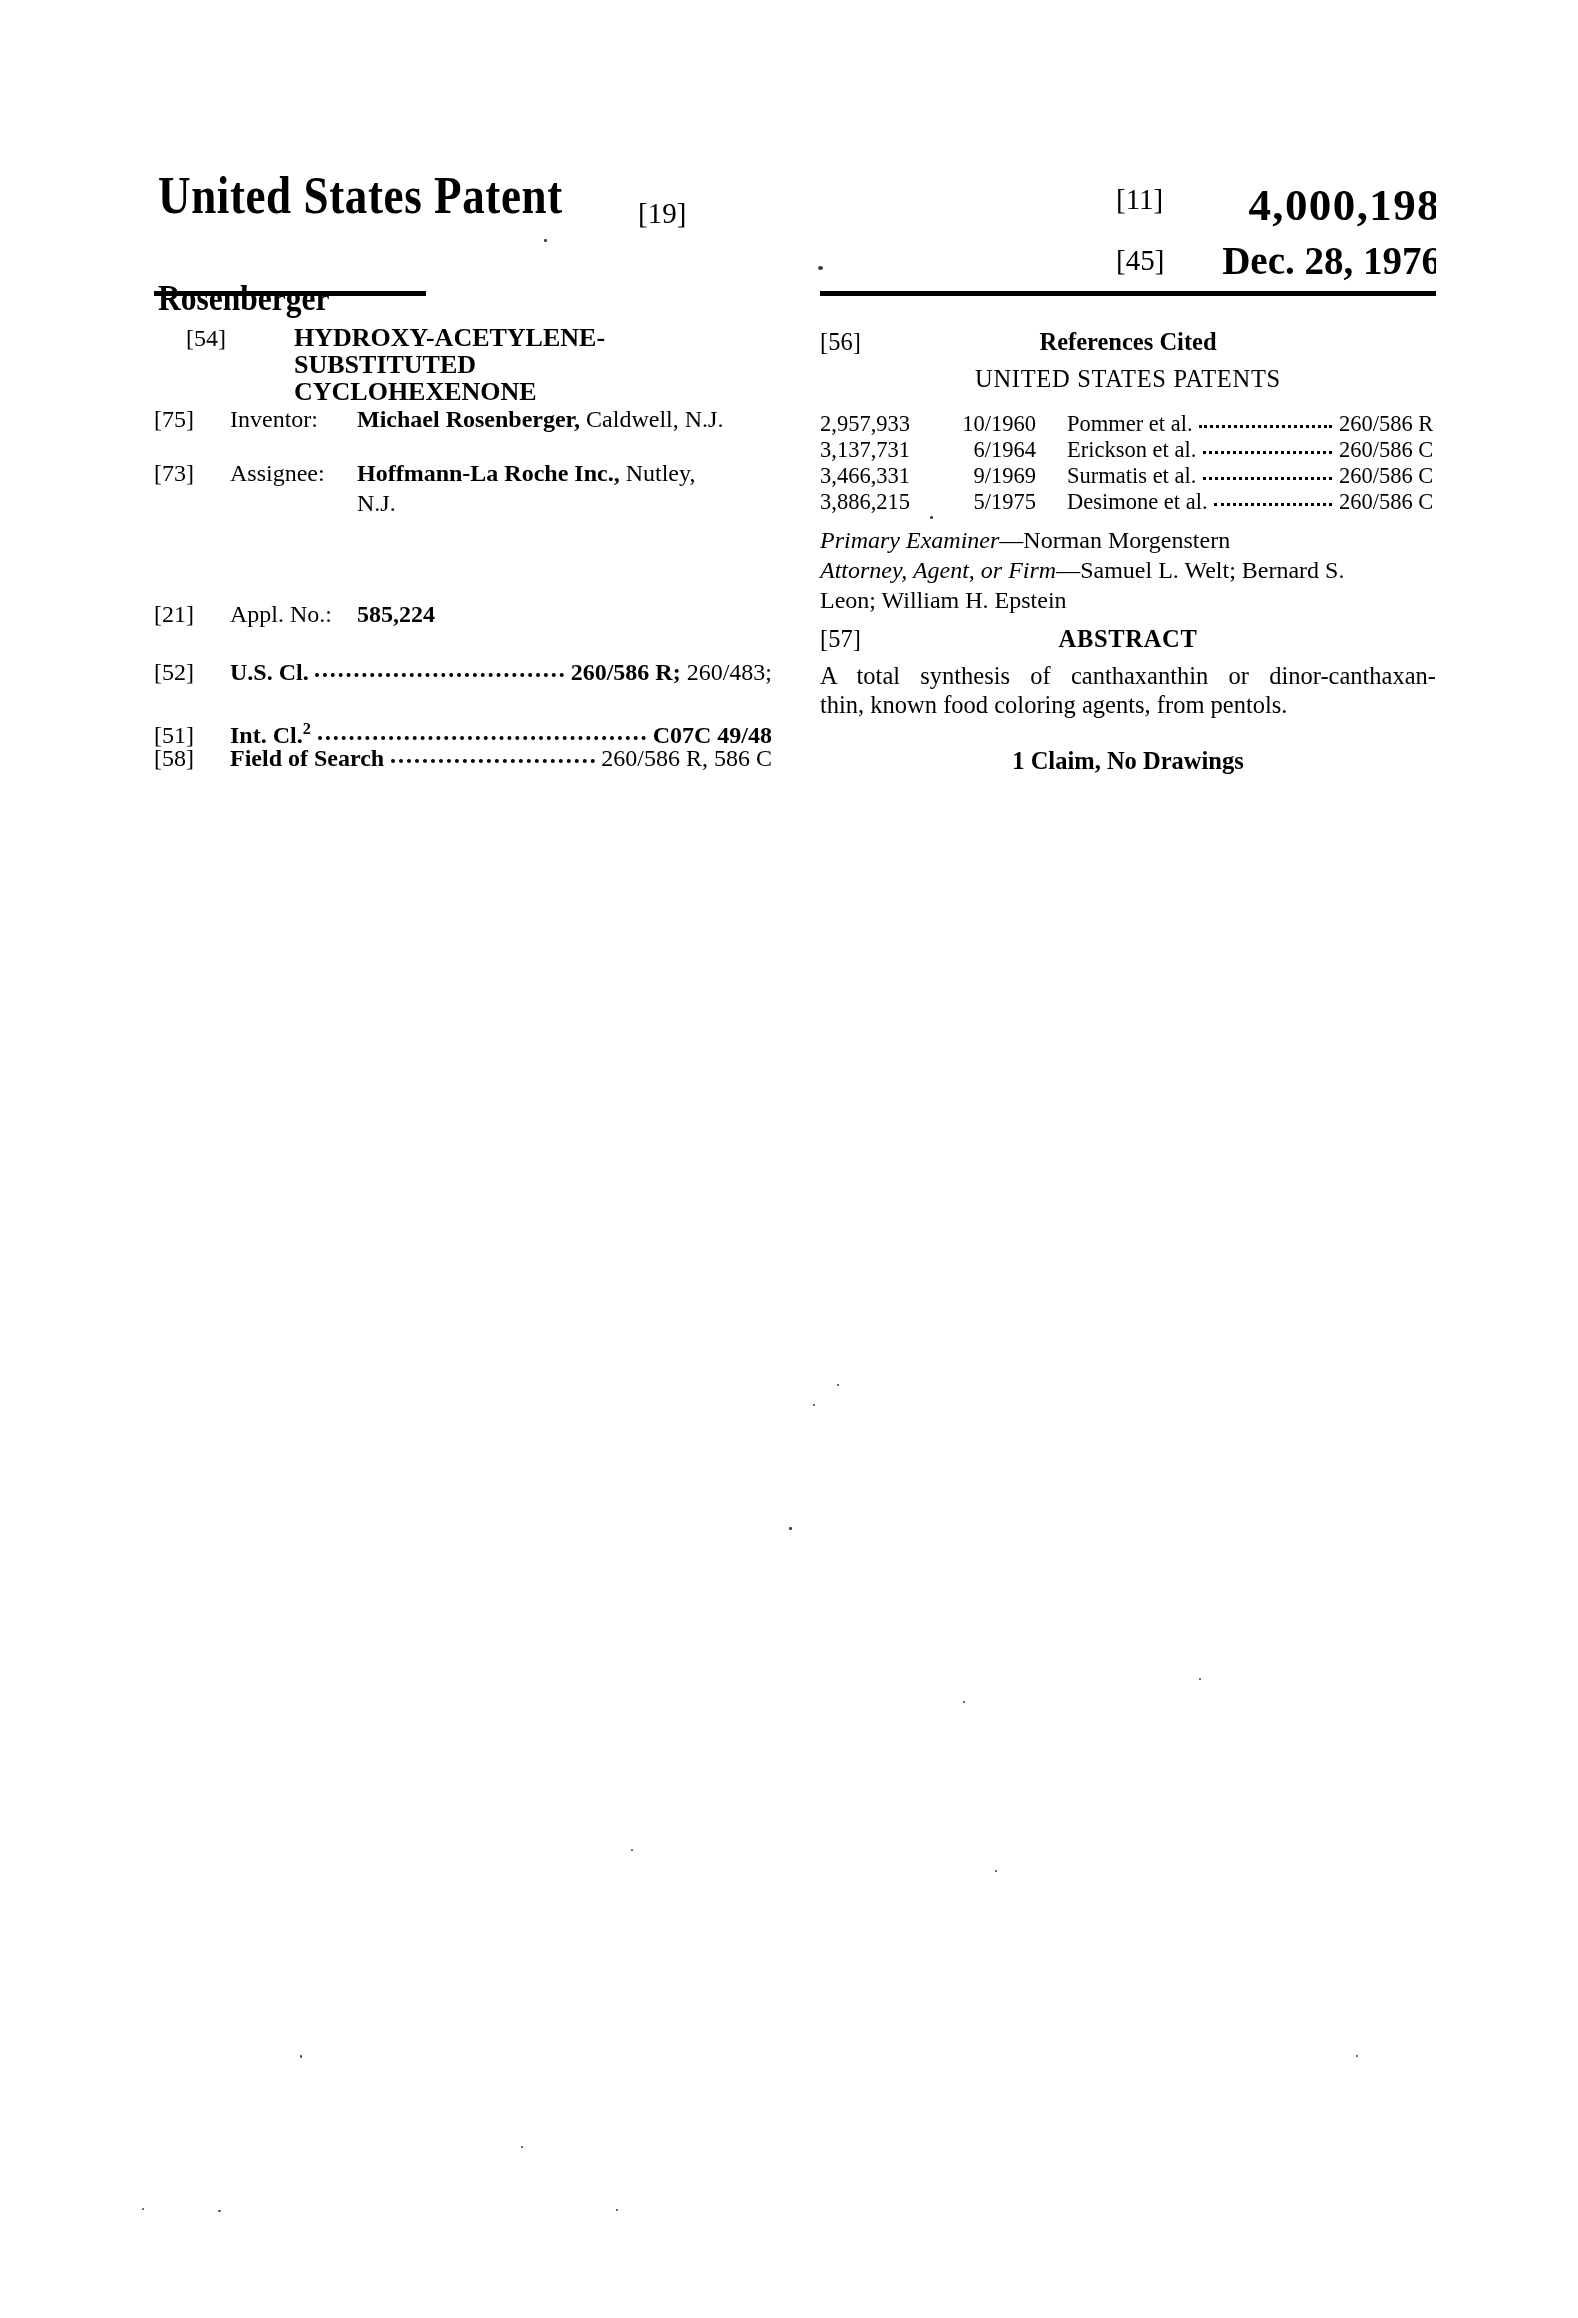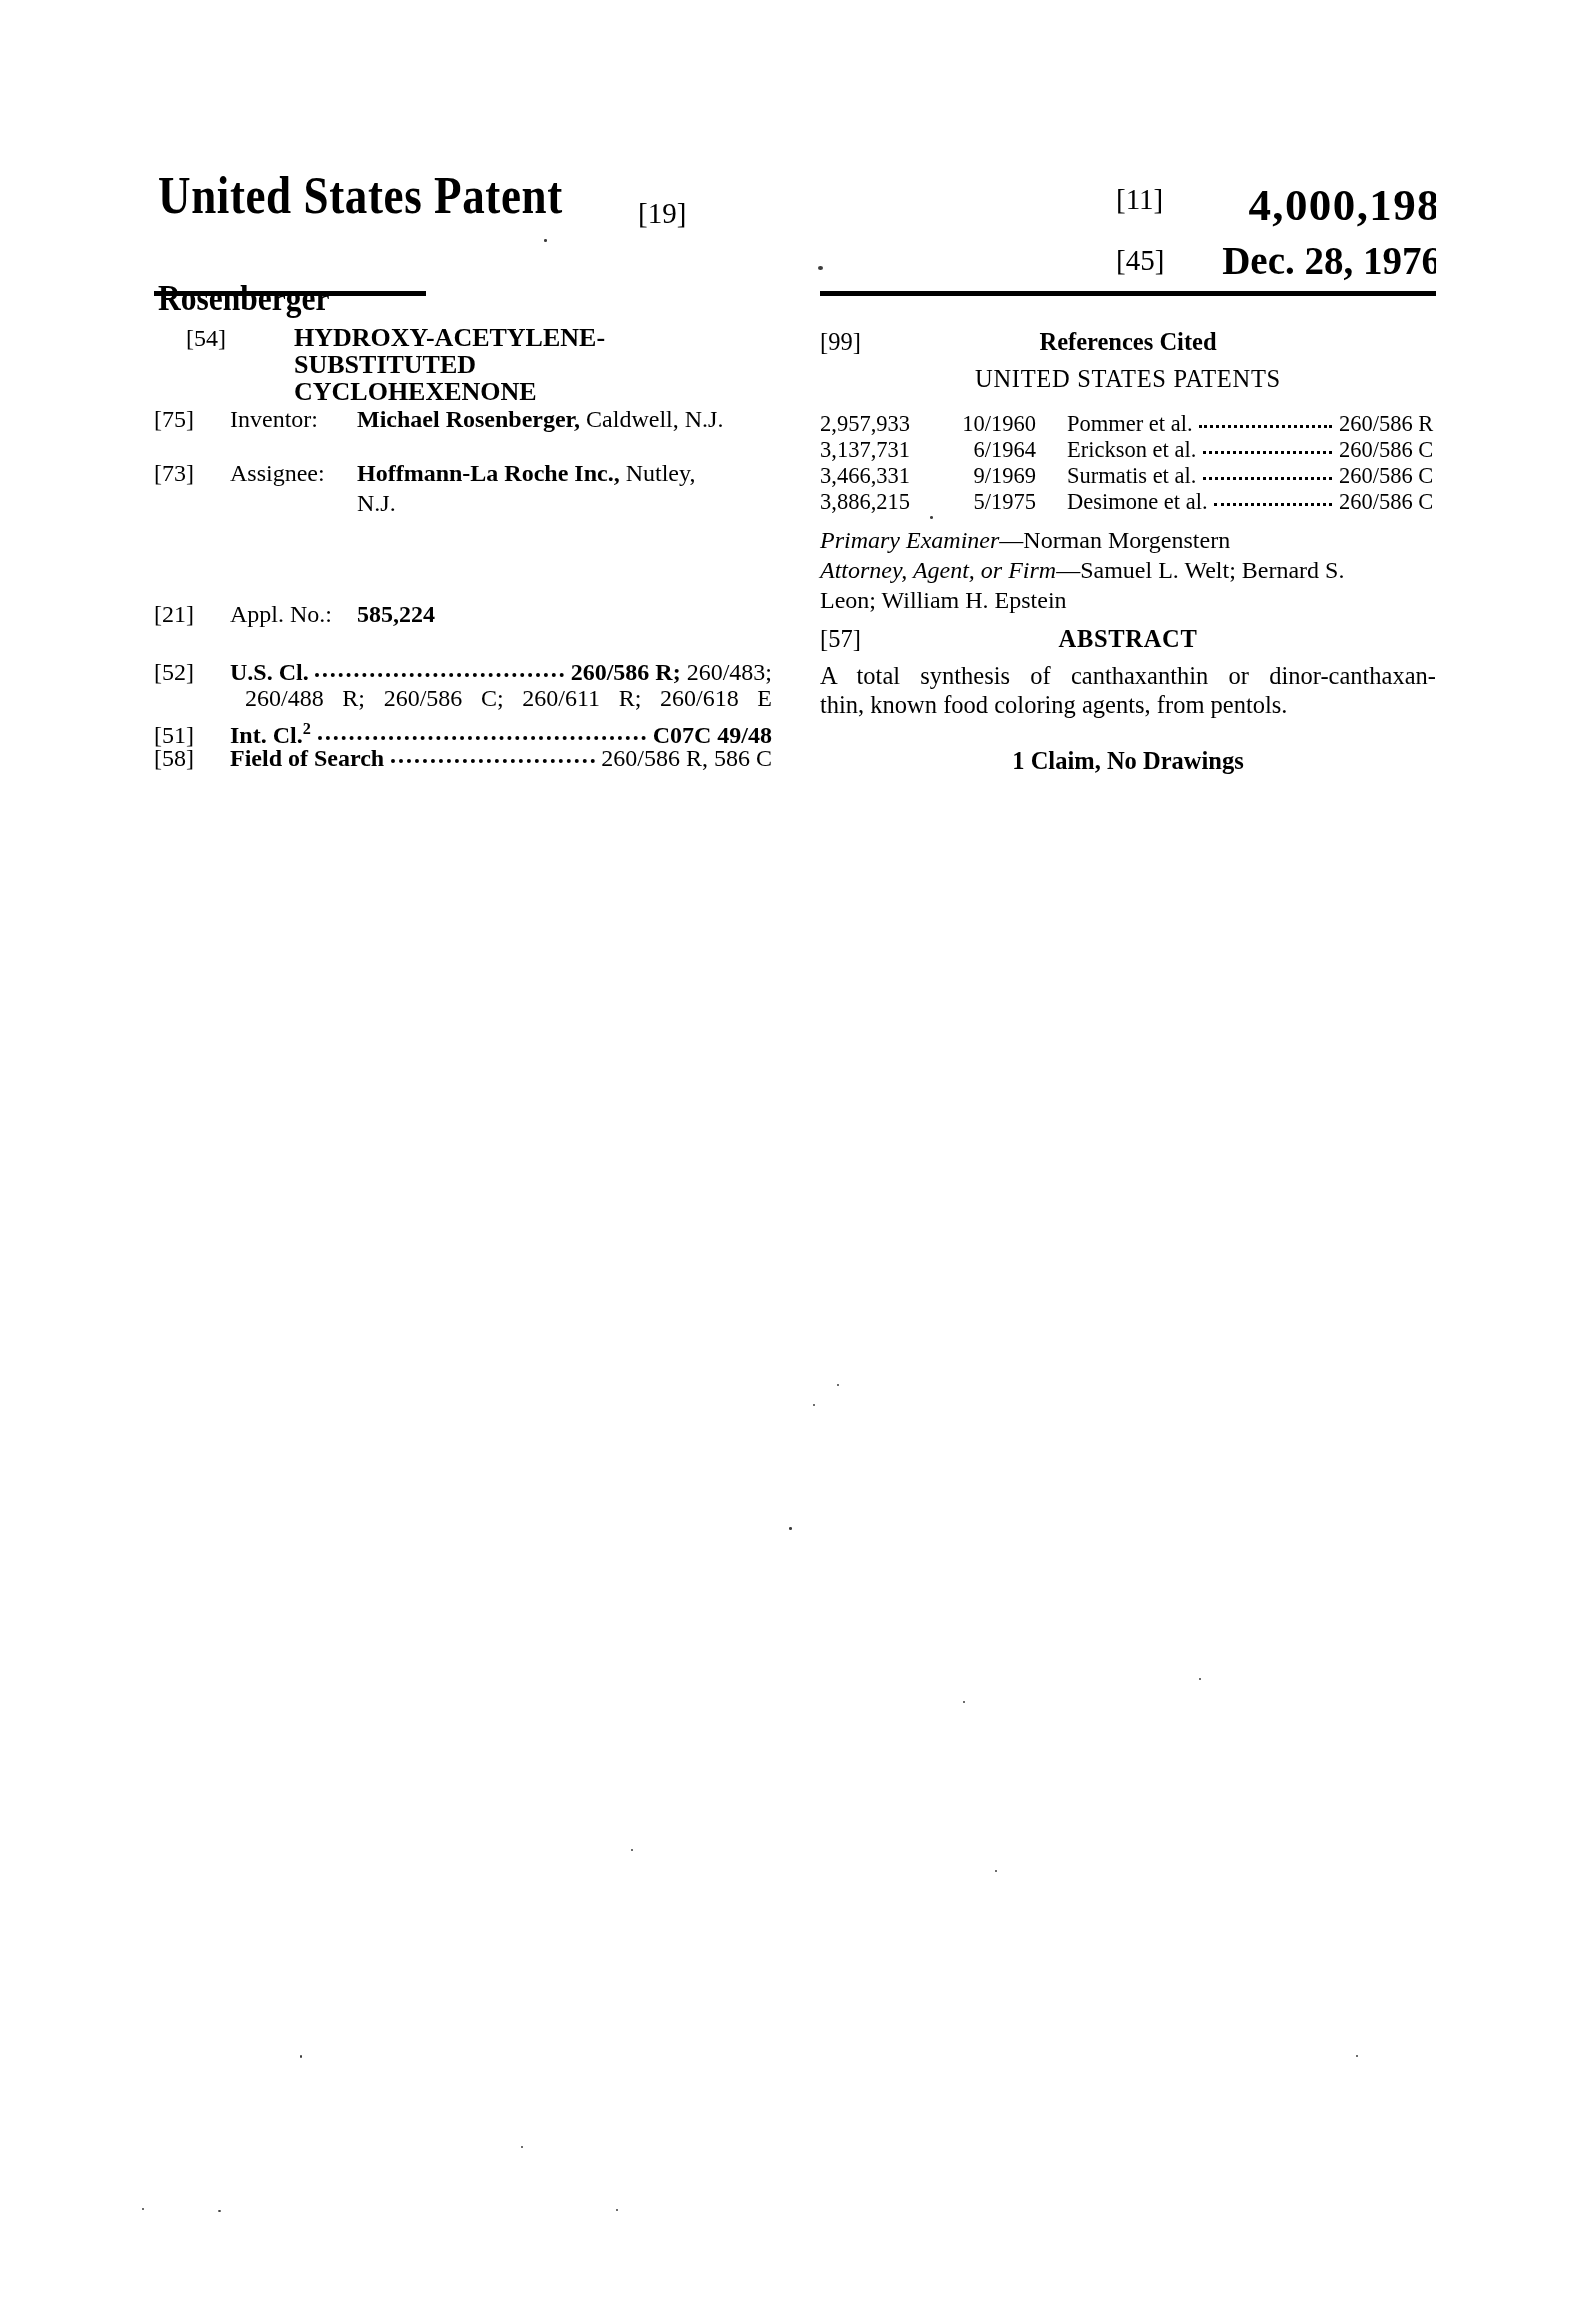"[99]" span.abs { text: 99 -> 56 }
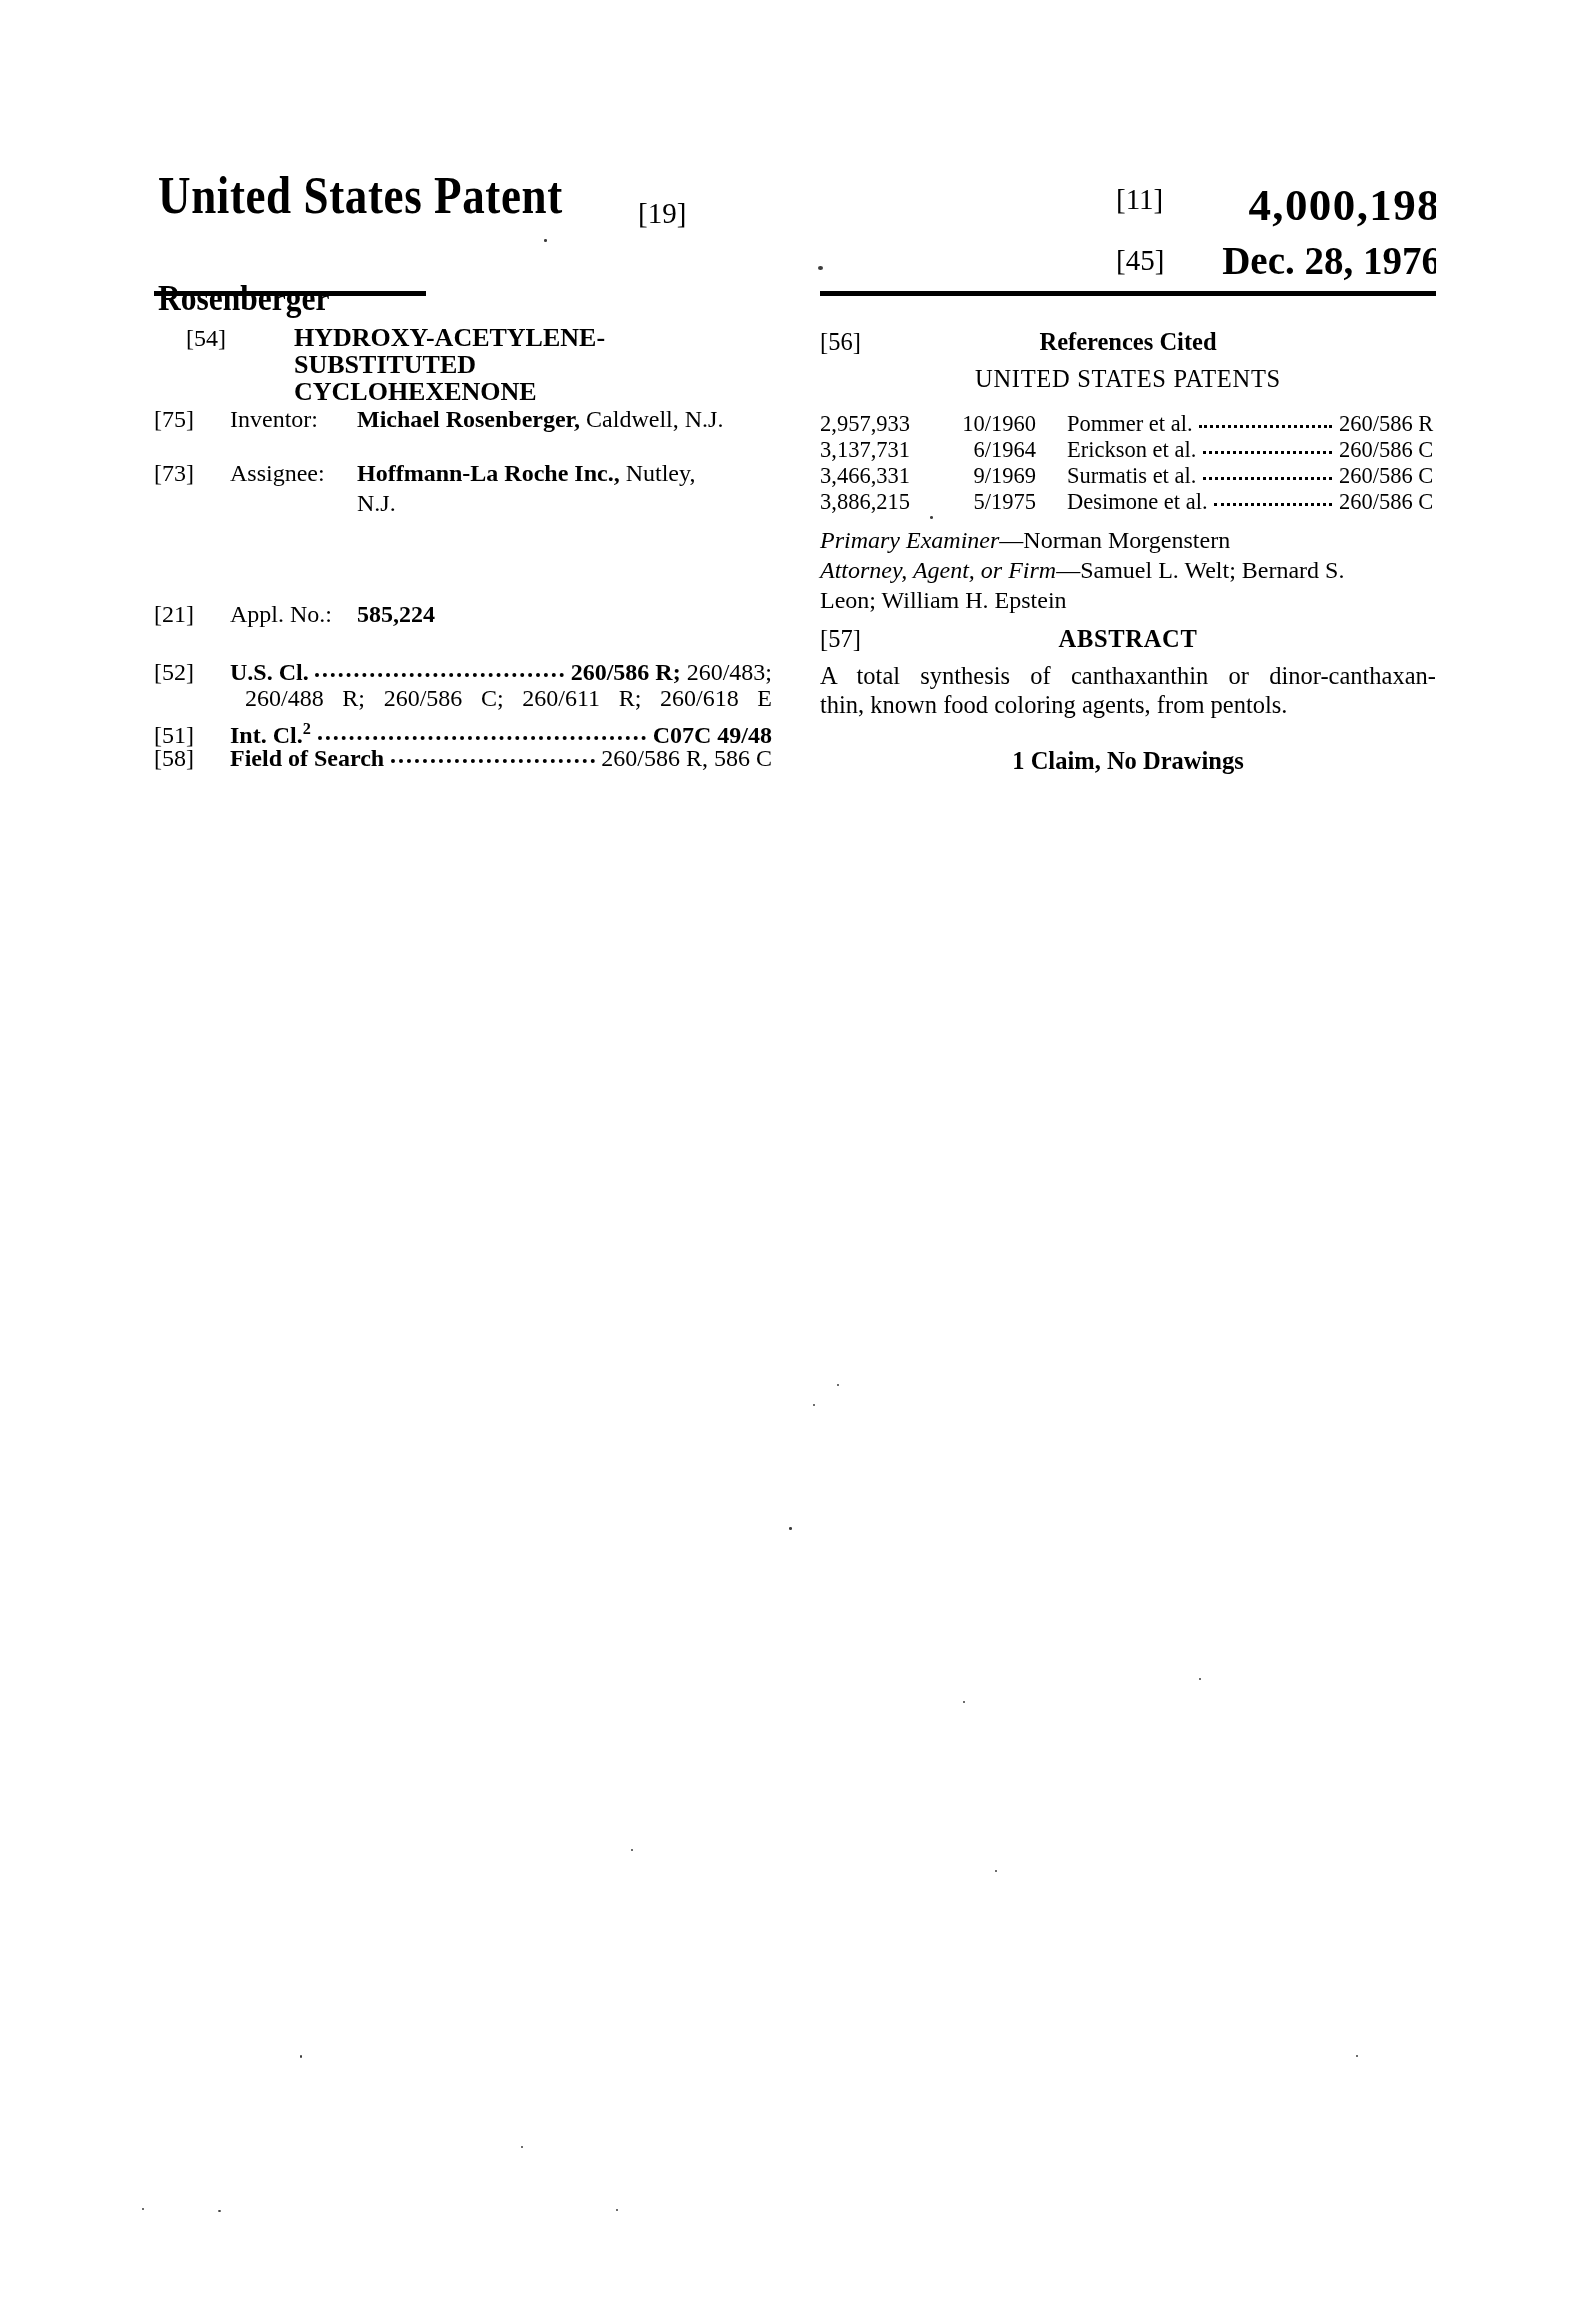"260/488 R; 260/586 C; 260/611" div.abs { html: <div>260/488 R; 260/586 C; 260/611 R; 260/618 E</div> -> none }
